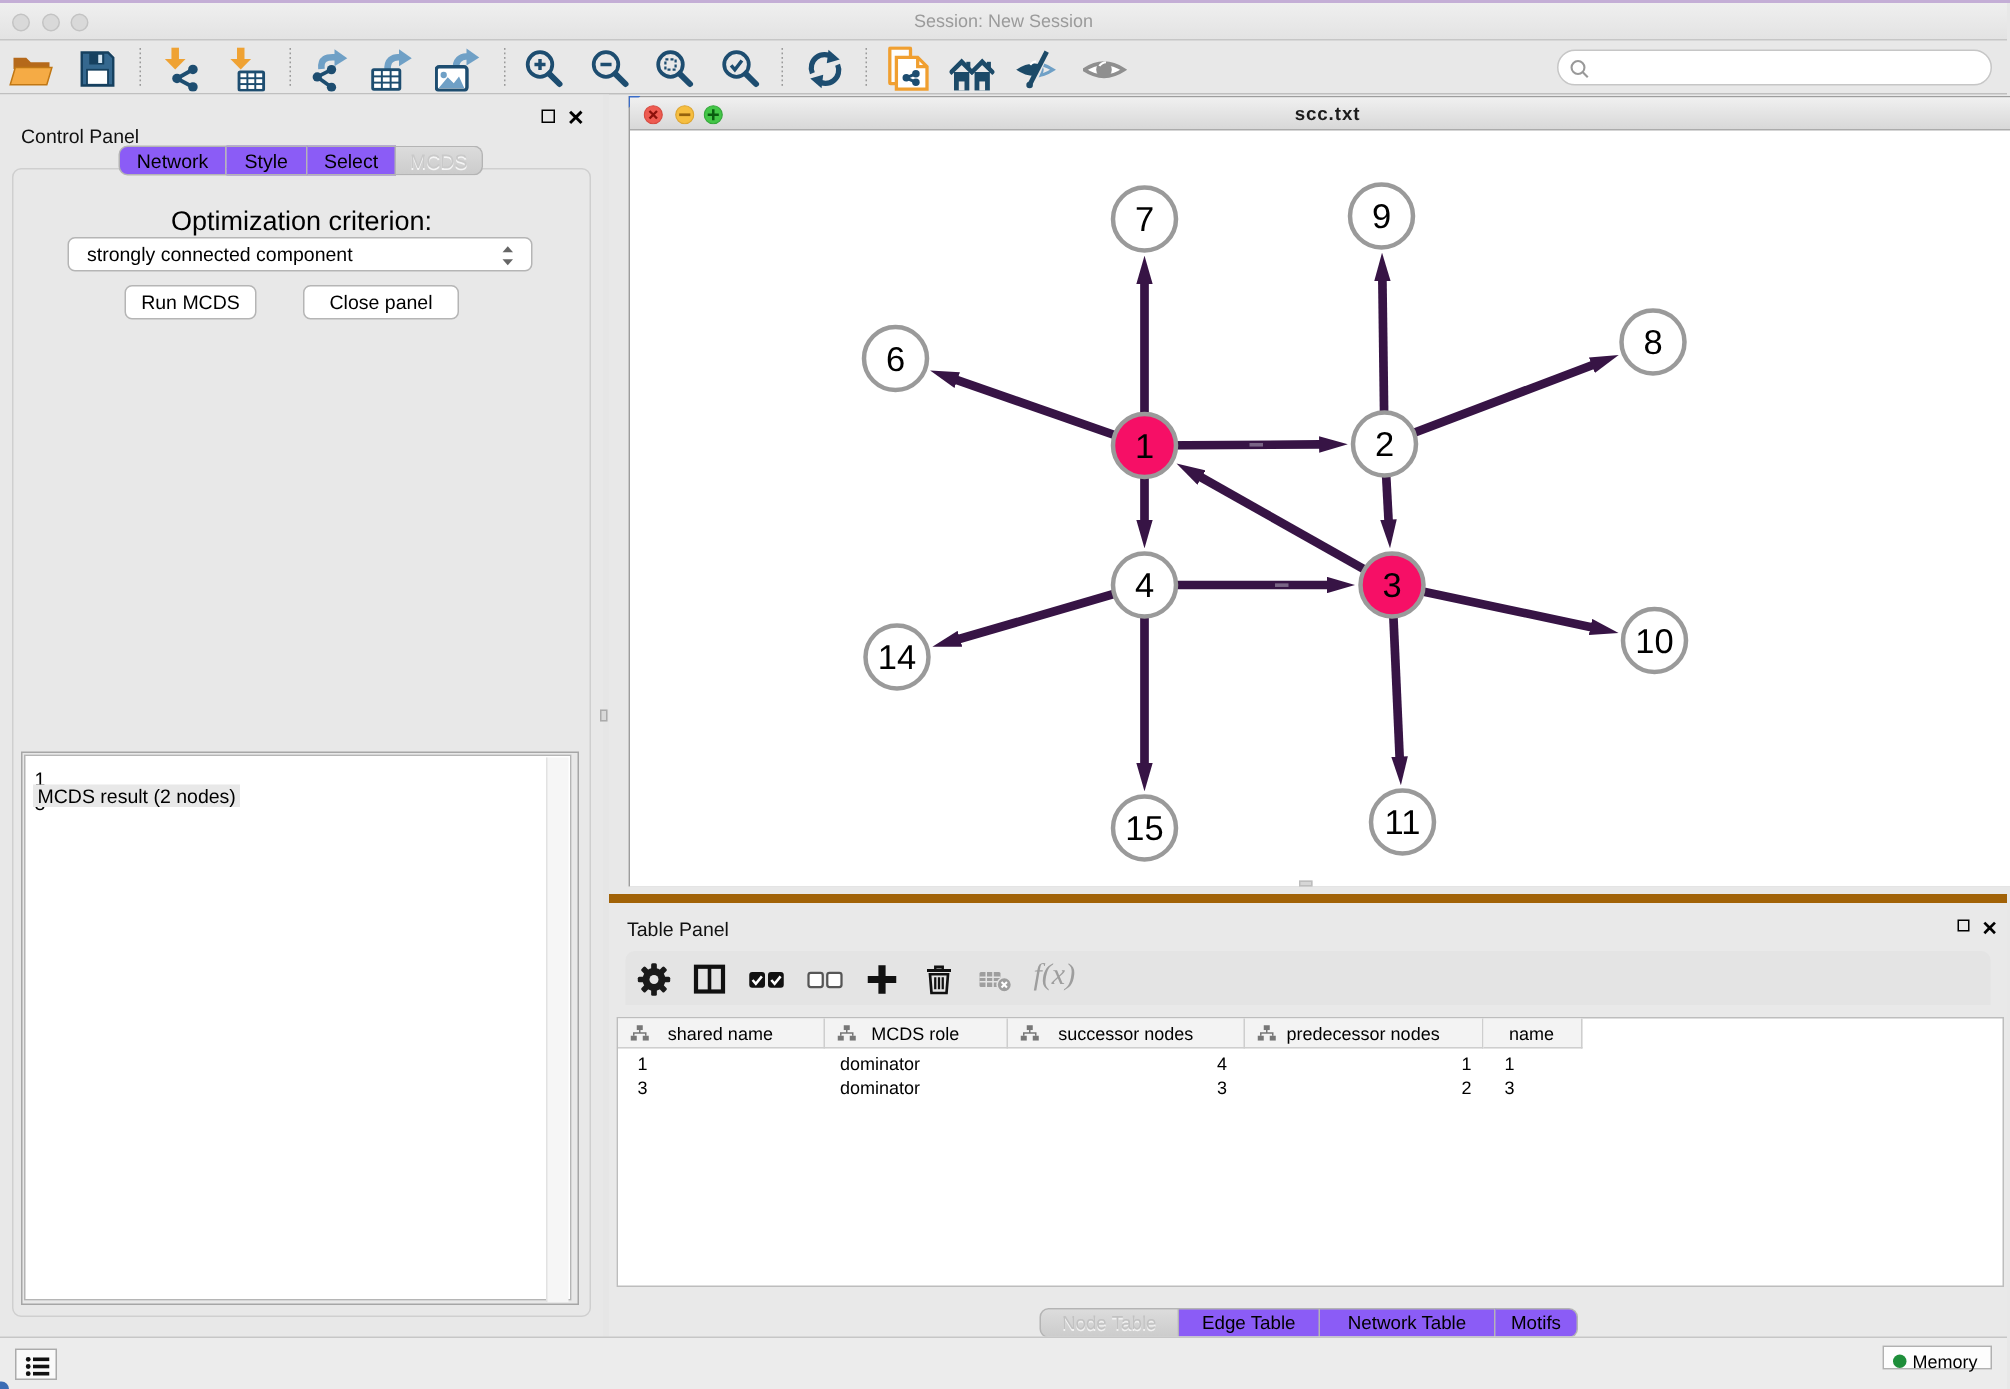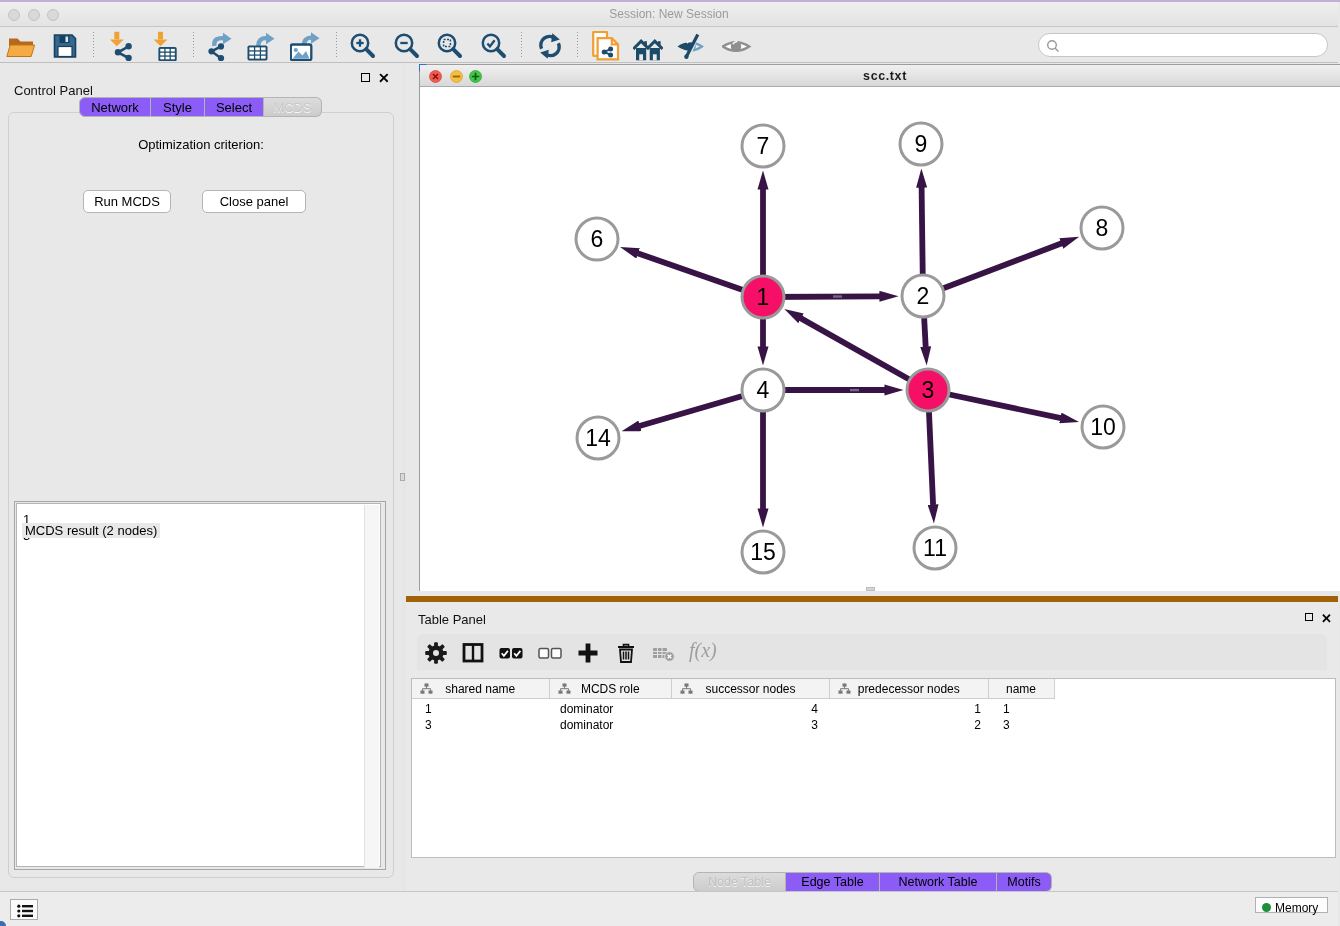"Optimization criterion:" #opt-label { font-size: 13px -> 18px }
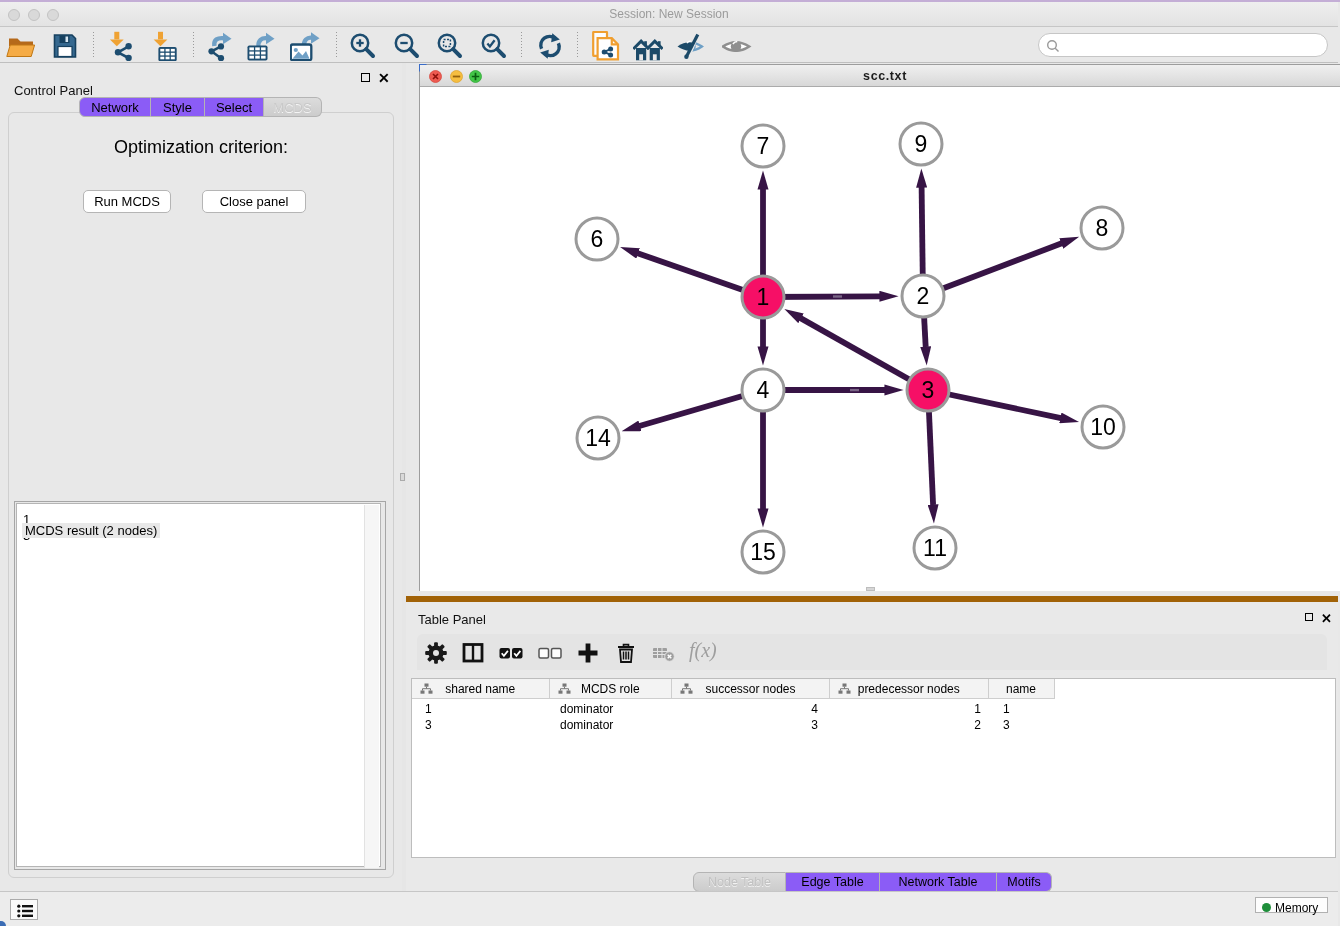"strongly connected component" div.abs { html: none -> <div>strongly connected component<svg> <path></path> <path></path> </svg></div> }
